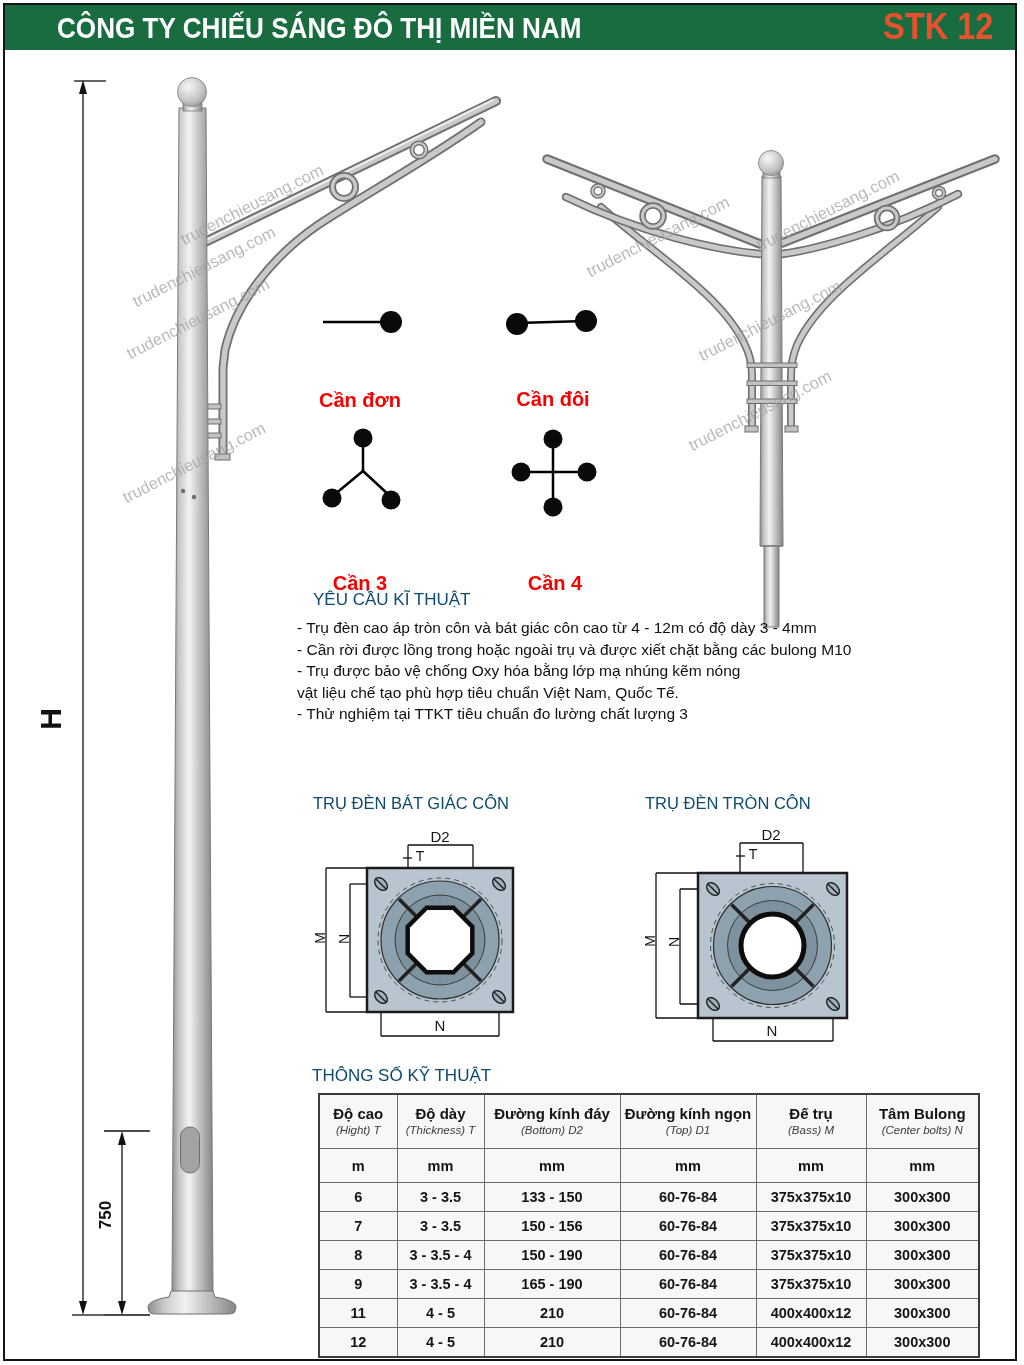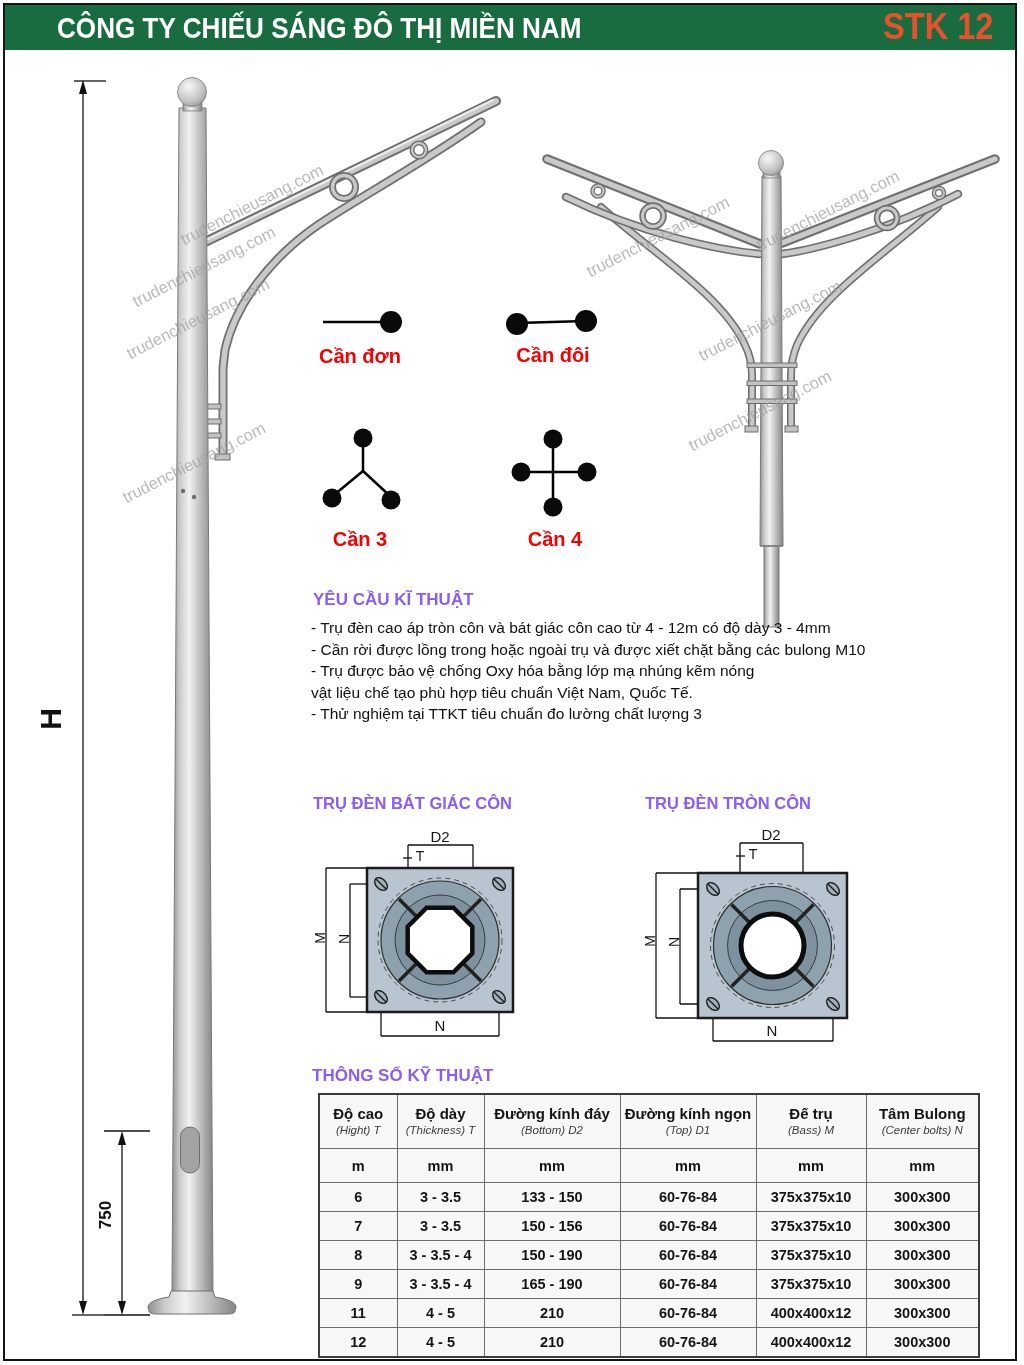"Cần đơn" .armlabel { margin-top: none -> 44px }
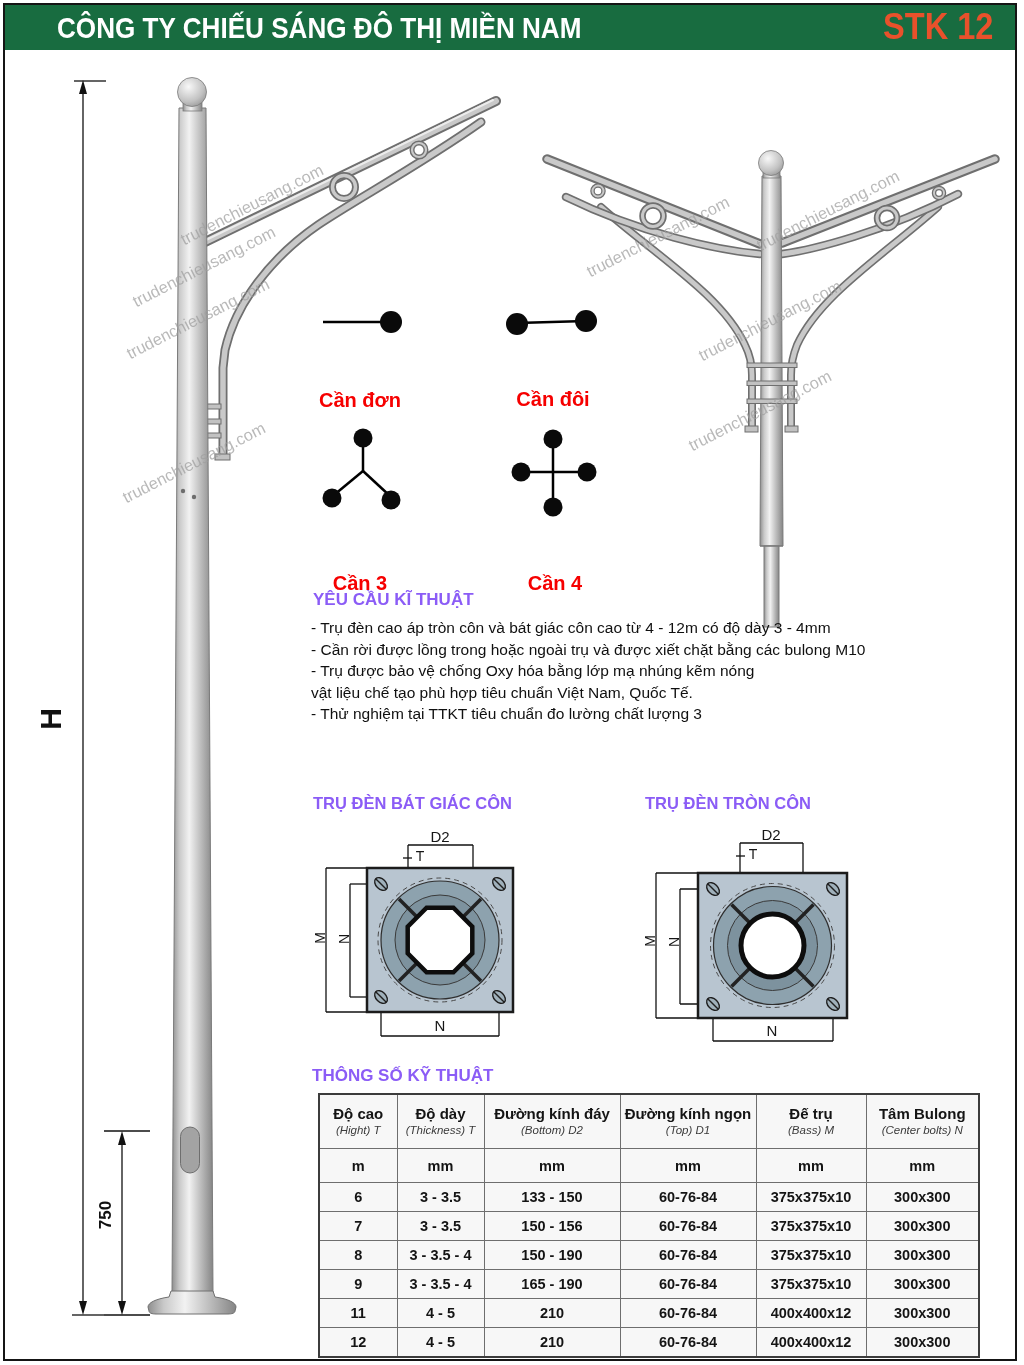"YÊU CẦU KĨ THUẬT" .redhead { color: #8b5cf6 -> #0c4a6e; font-weight: bold -> normal }
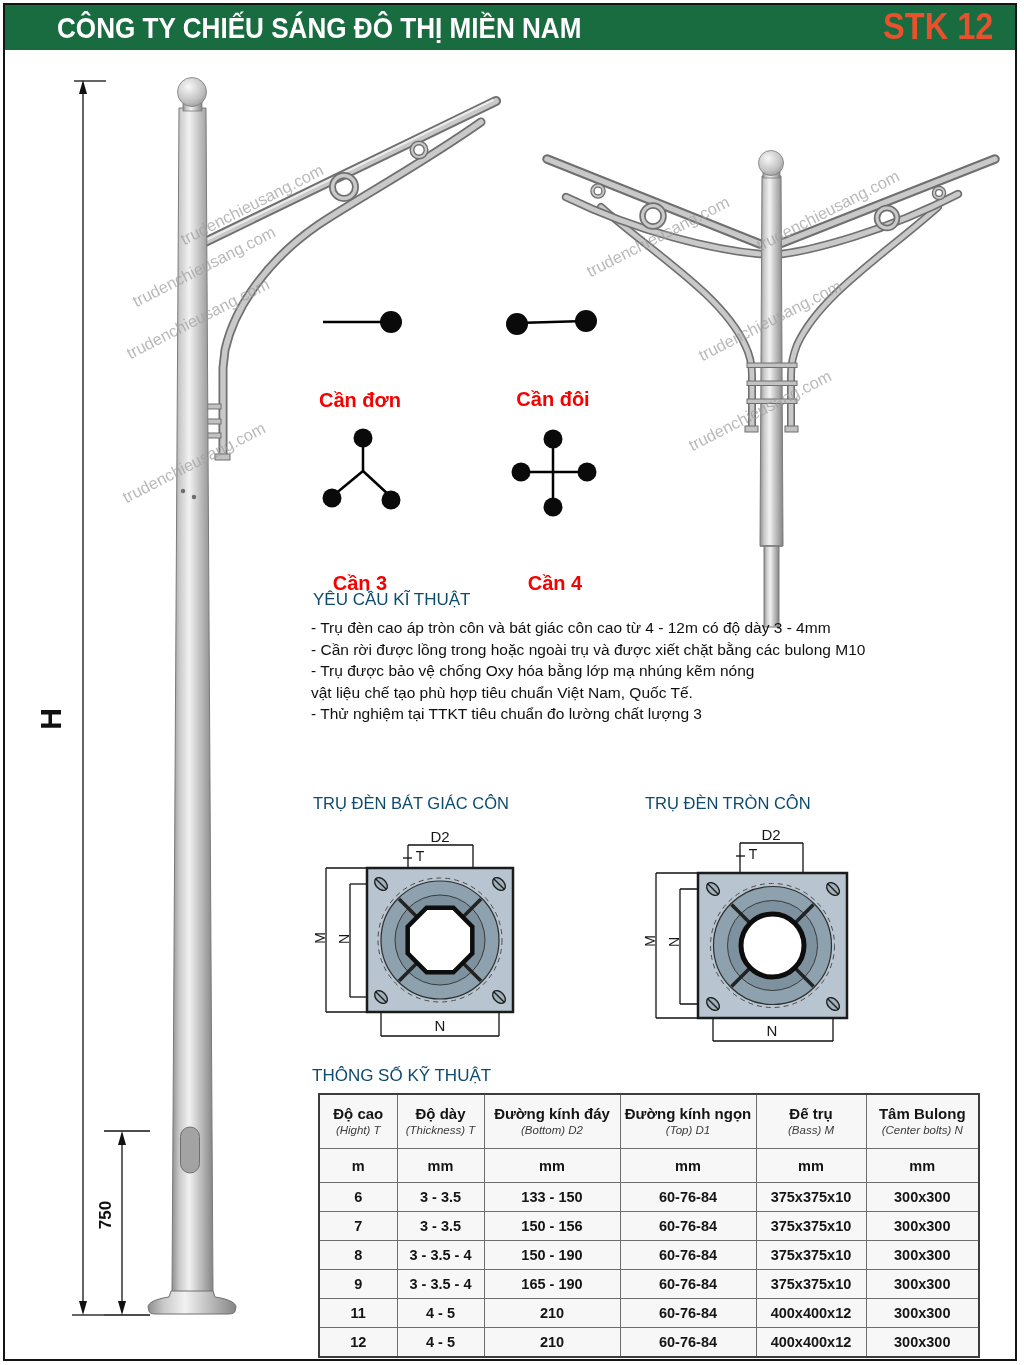"- Trụ đèn cao áp" div { left: 311px -> 297px }
